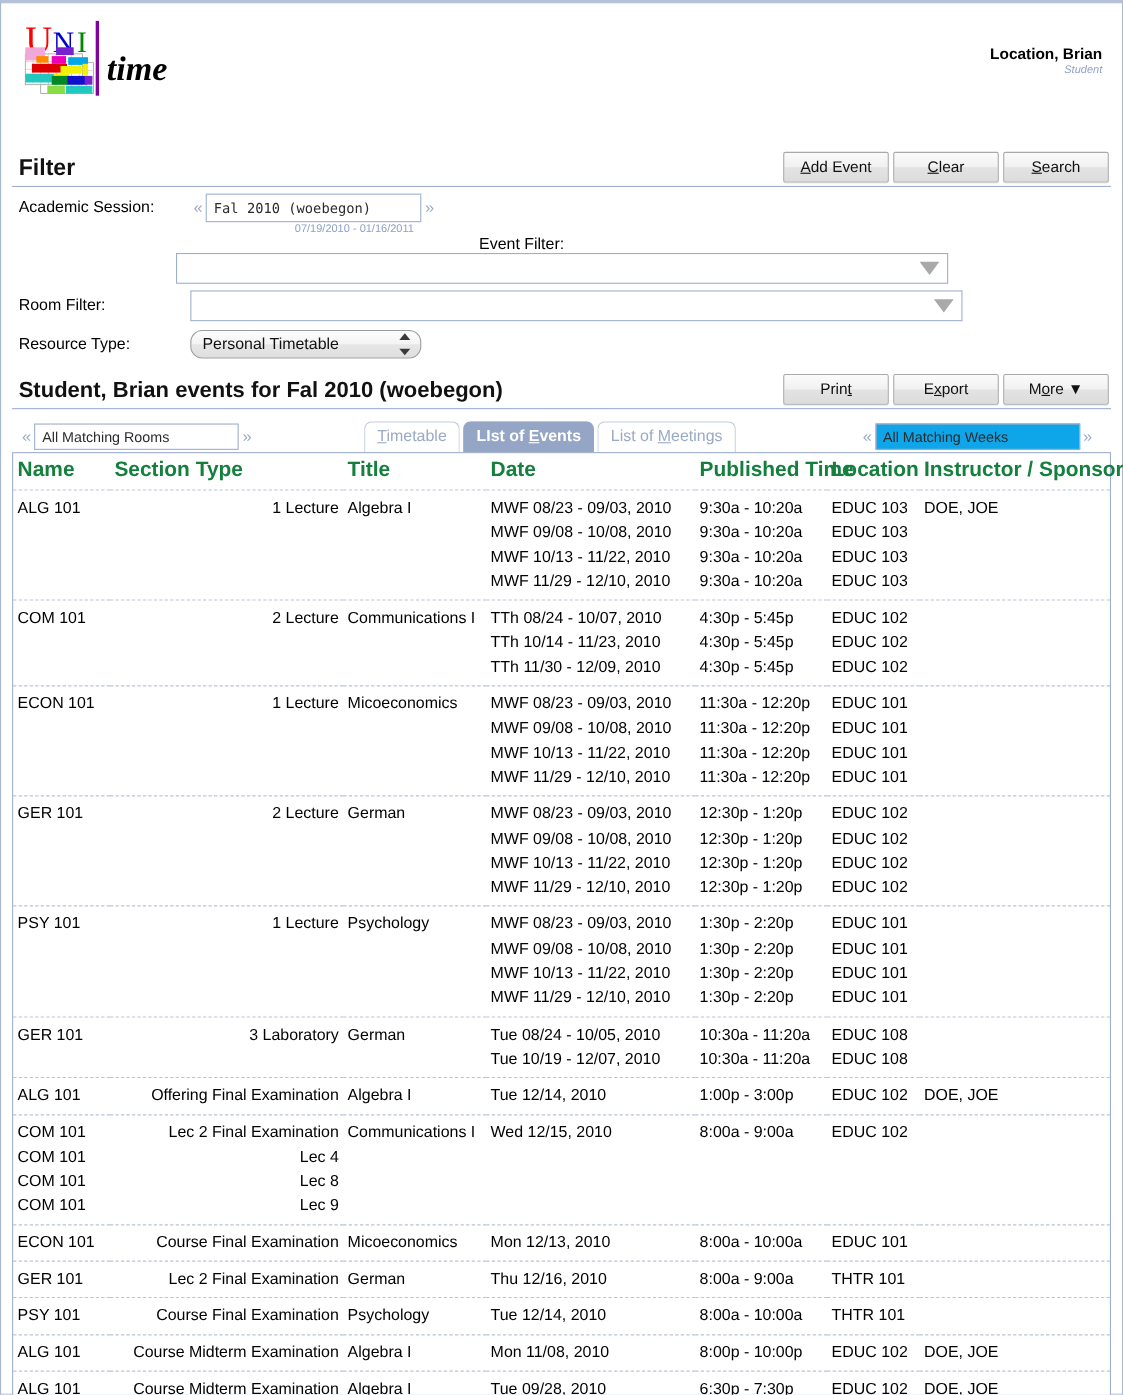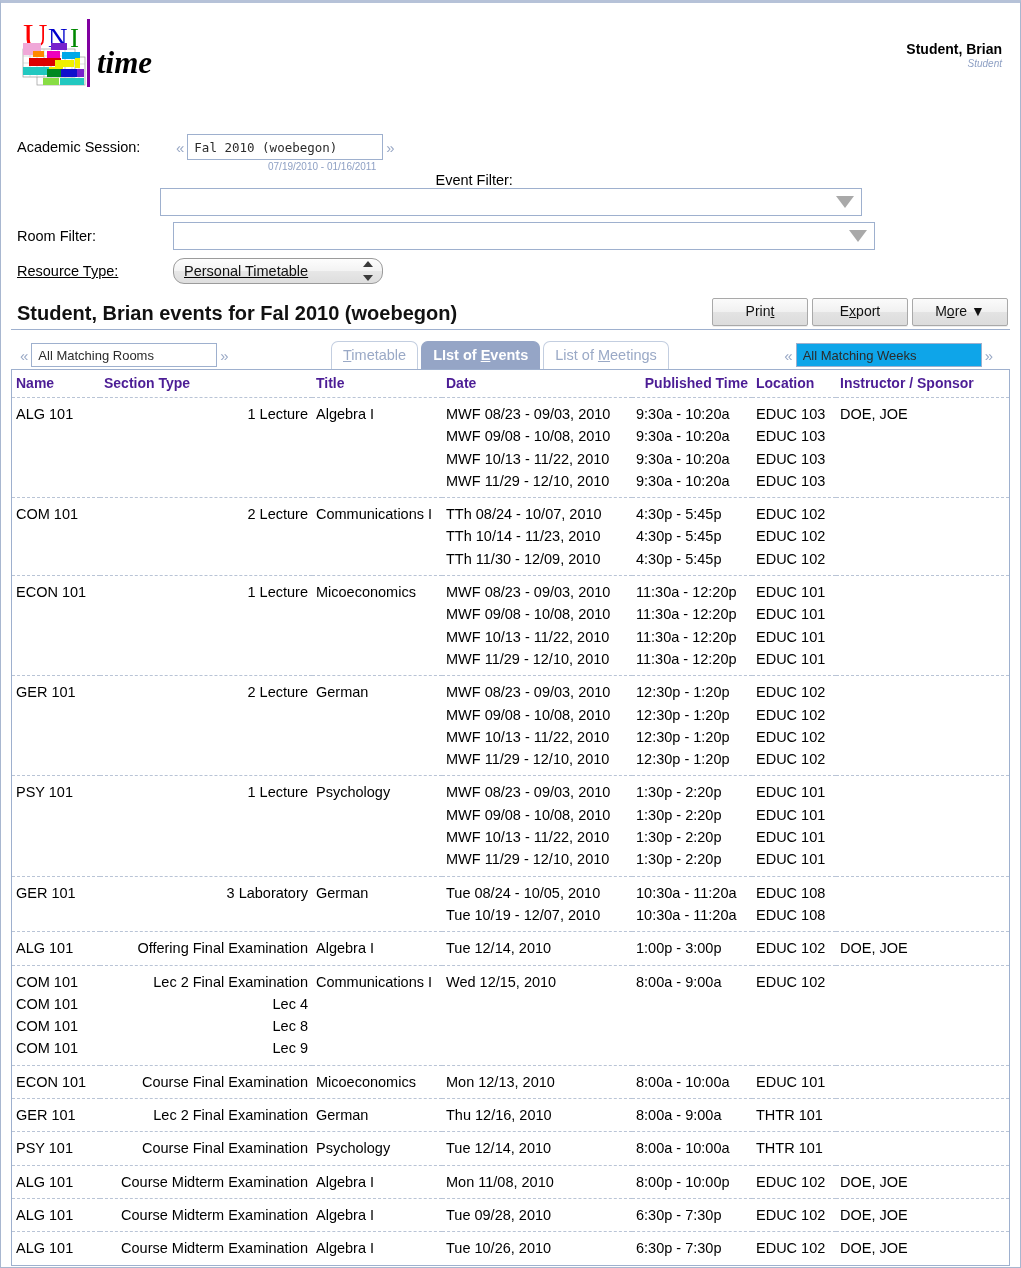"Student, Brian" div.user-name { text: Student -> Location }
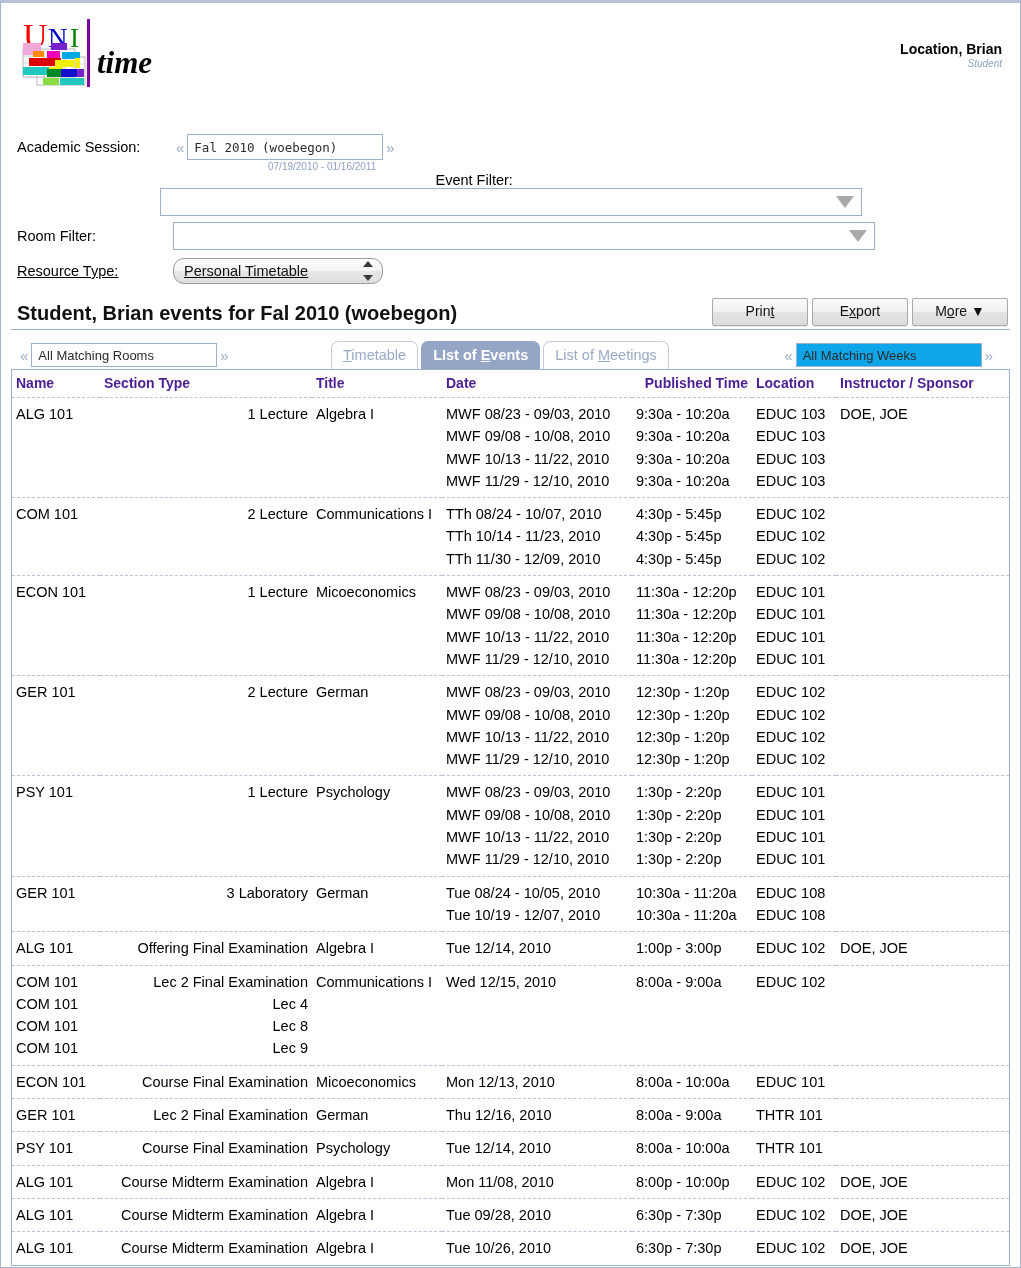"Filter" div.section-bar { html: none -> <div> <div>Filter</div> <div> <button><u>A</u><span>dd Event</span></button> <button><u>C</u><span>lear</span></button> <button><u>S</u><span>earch</span></button> </div> </div> }
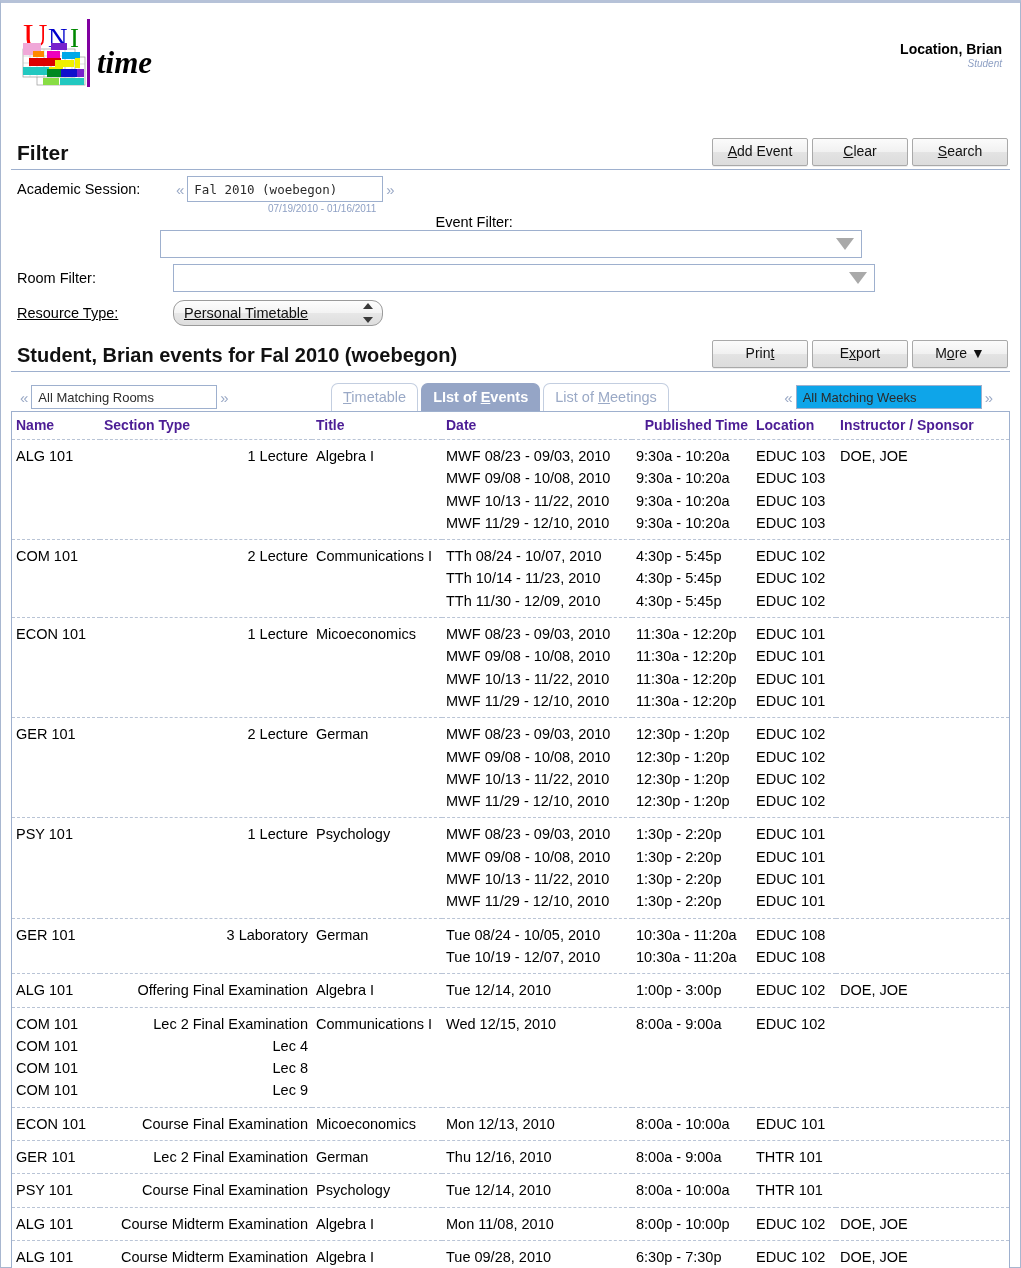"Resource Type:" div.frow { text-decoration: underline -> none }
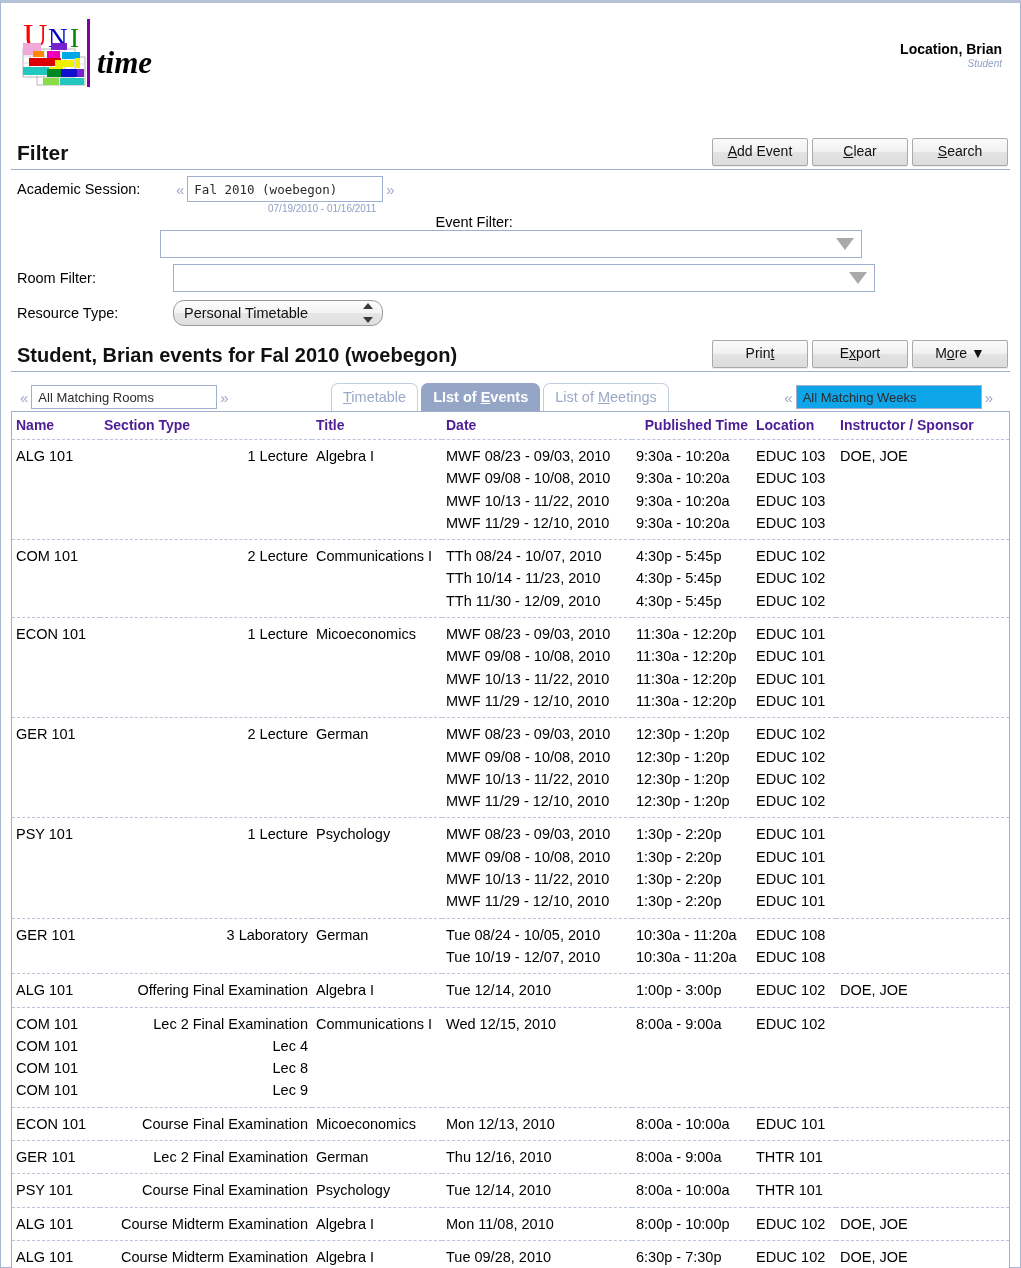"Name" table.events thead th { color: #4c1d95 -> #15803d; font-size: 14px -> 19px }
